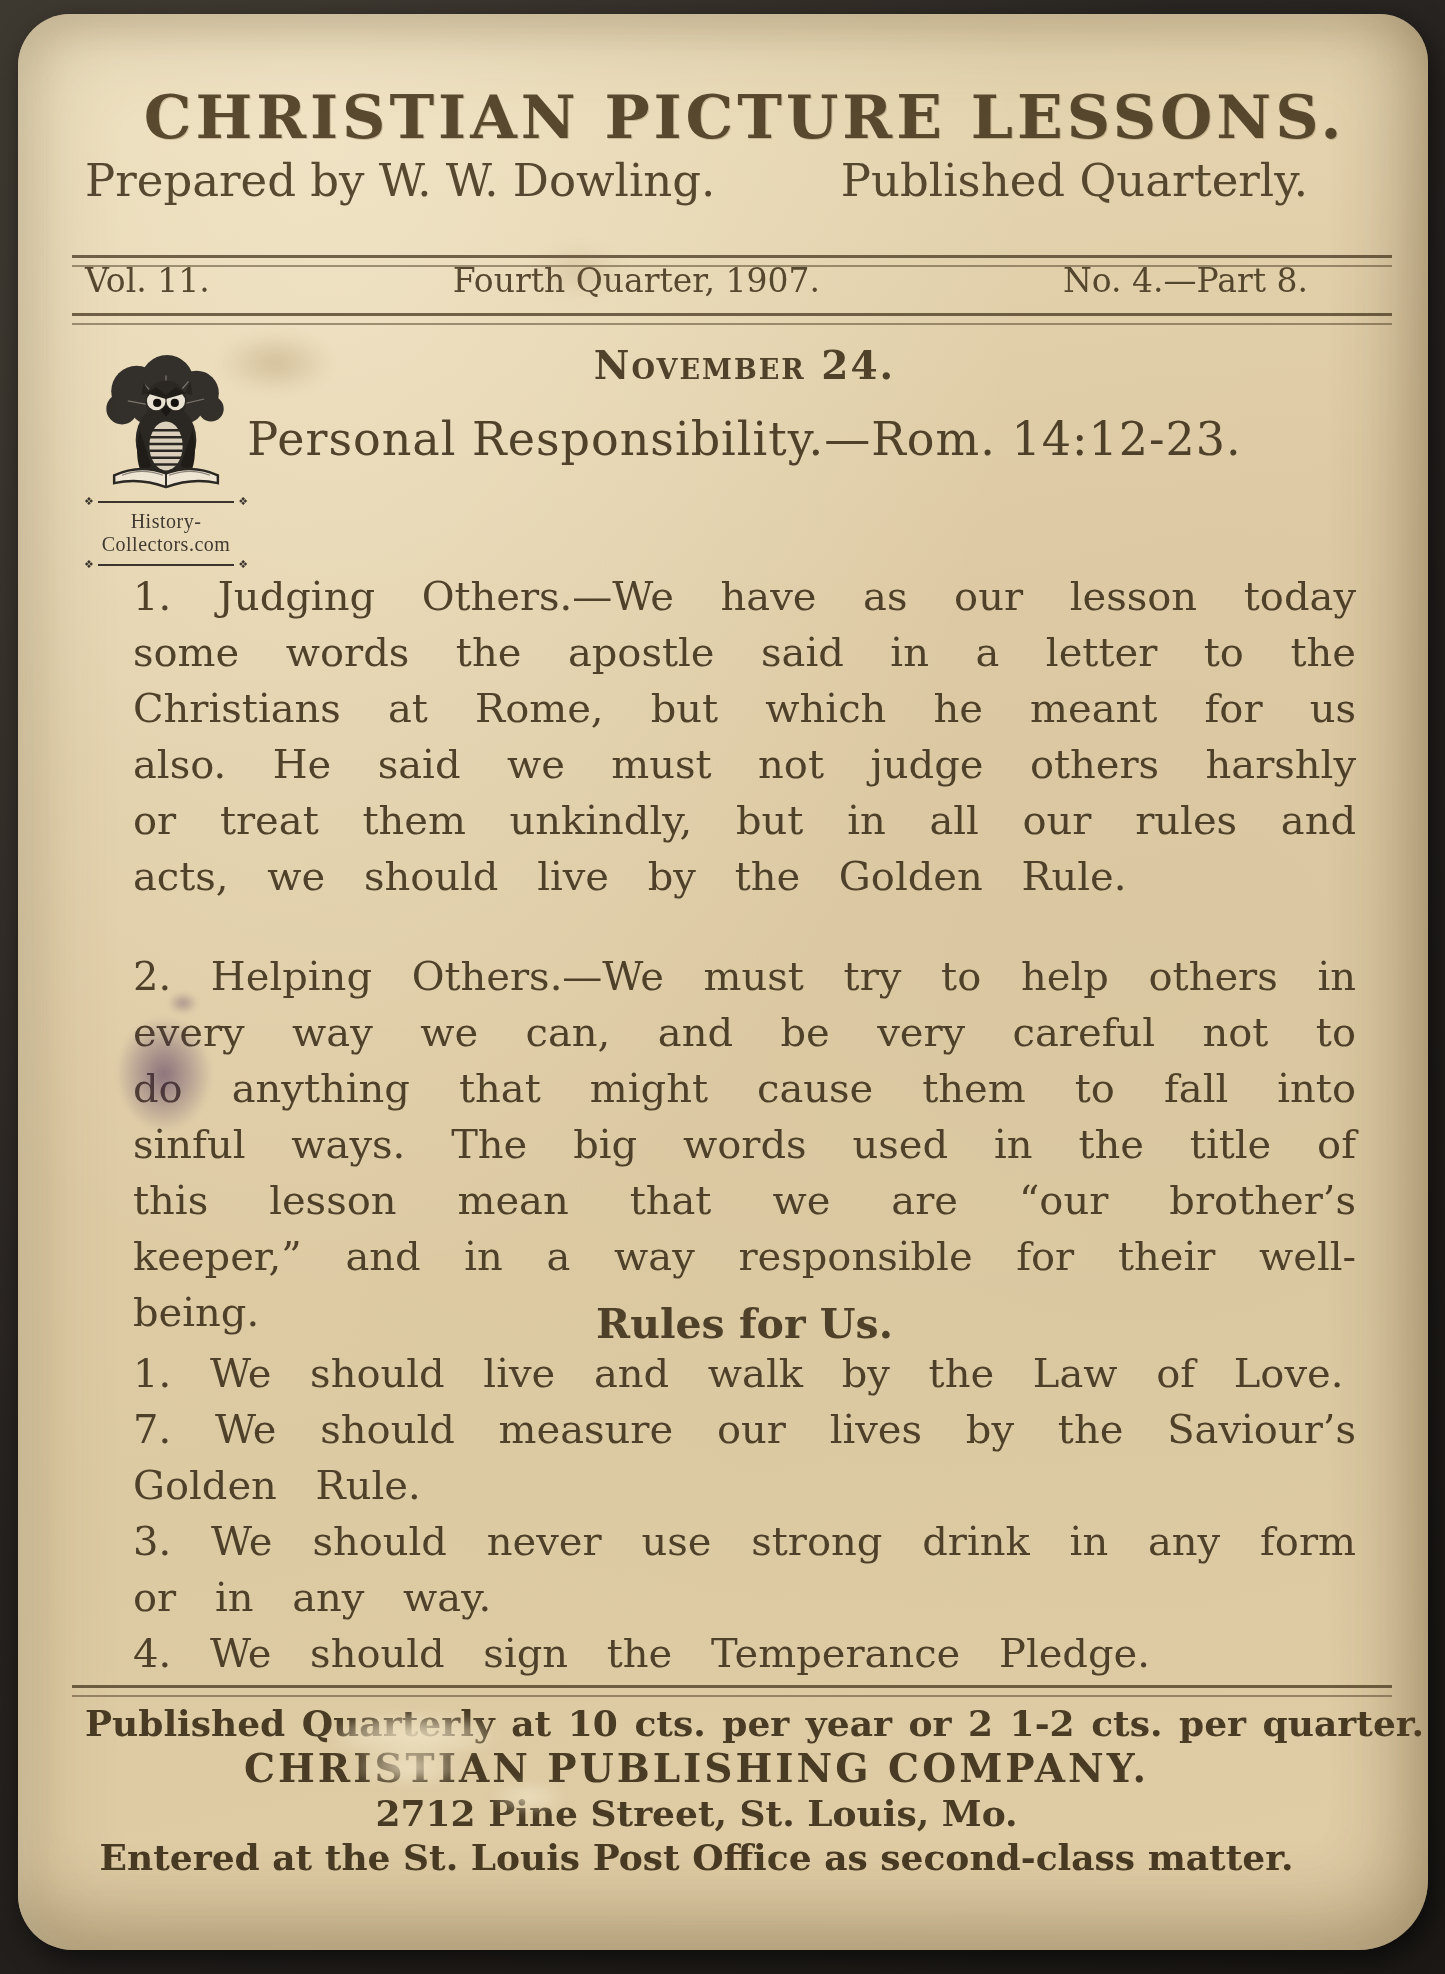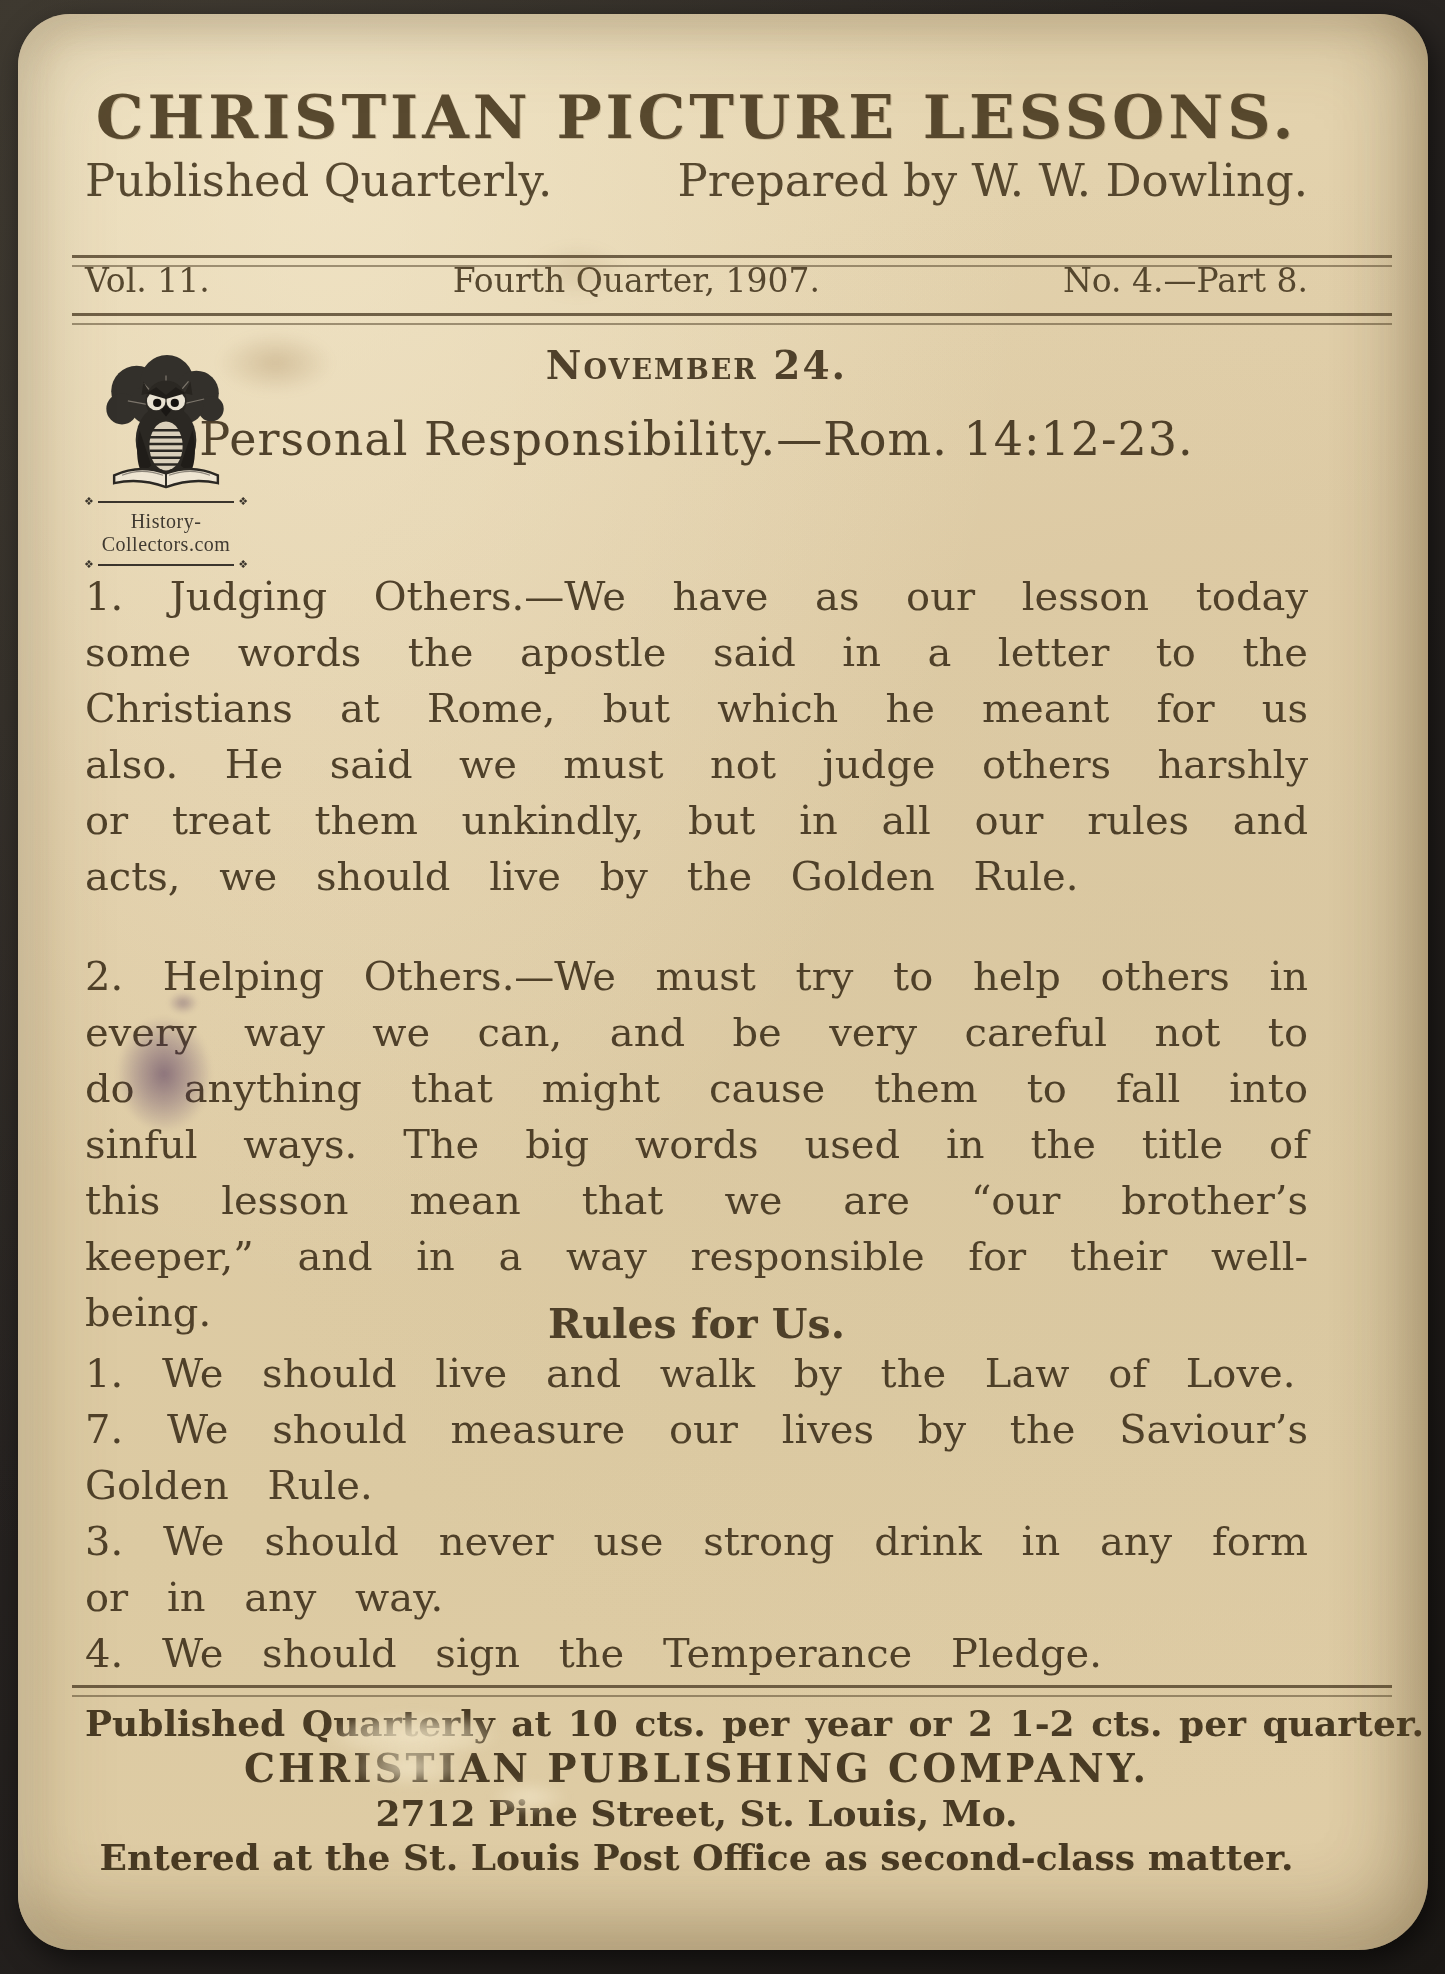"CHRISTIAN PICTURE LESSONS." .ink { margin-left: none -> 48px }
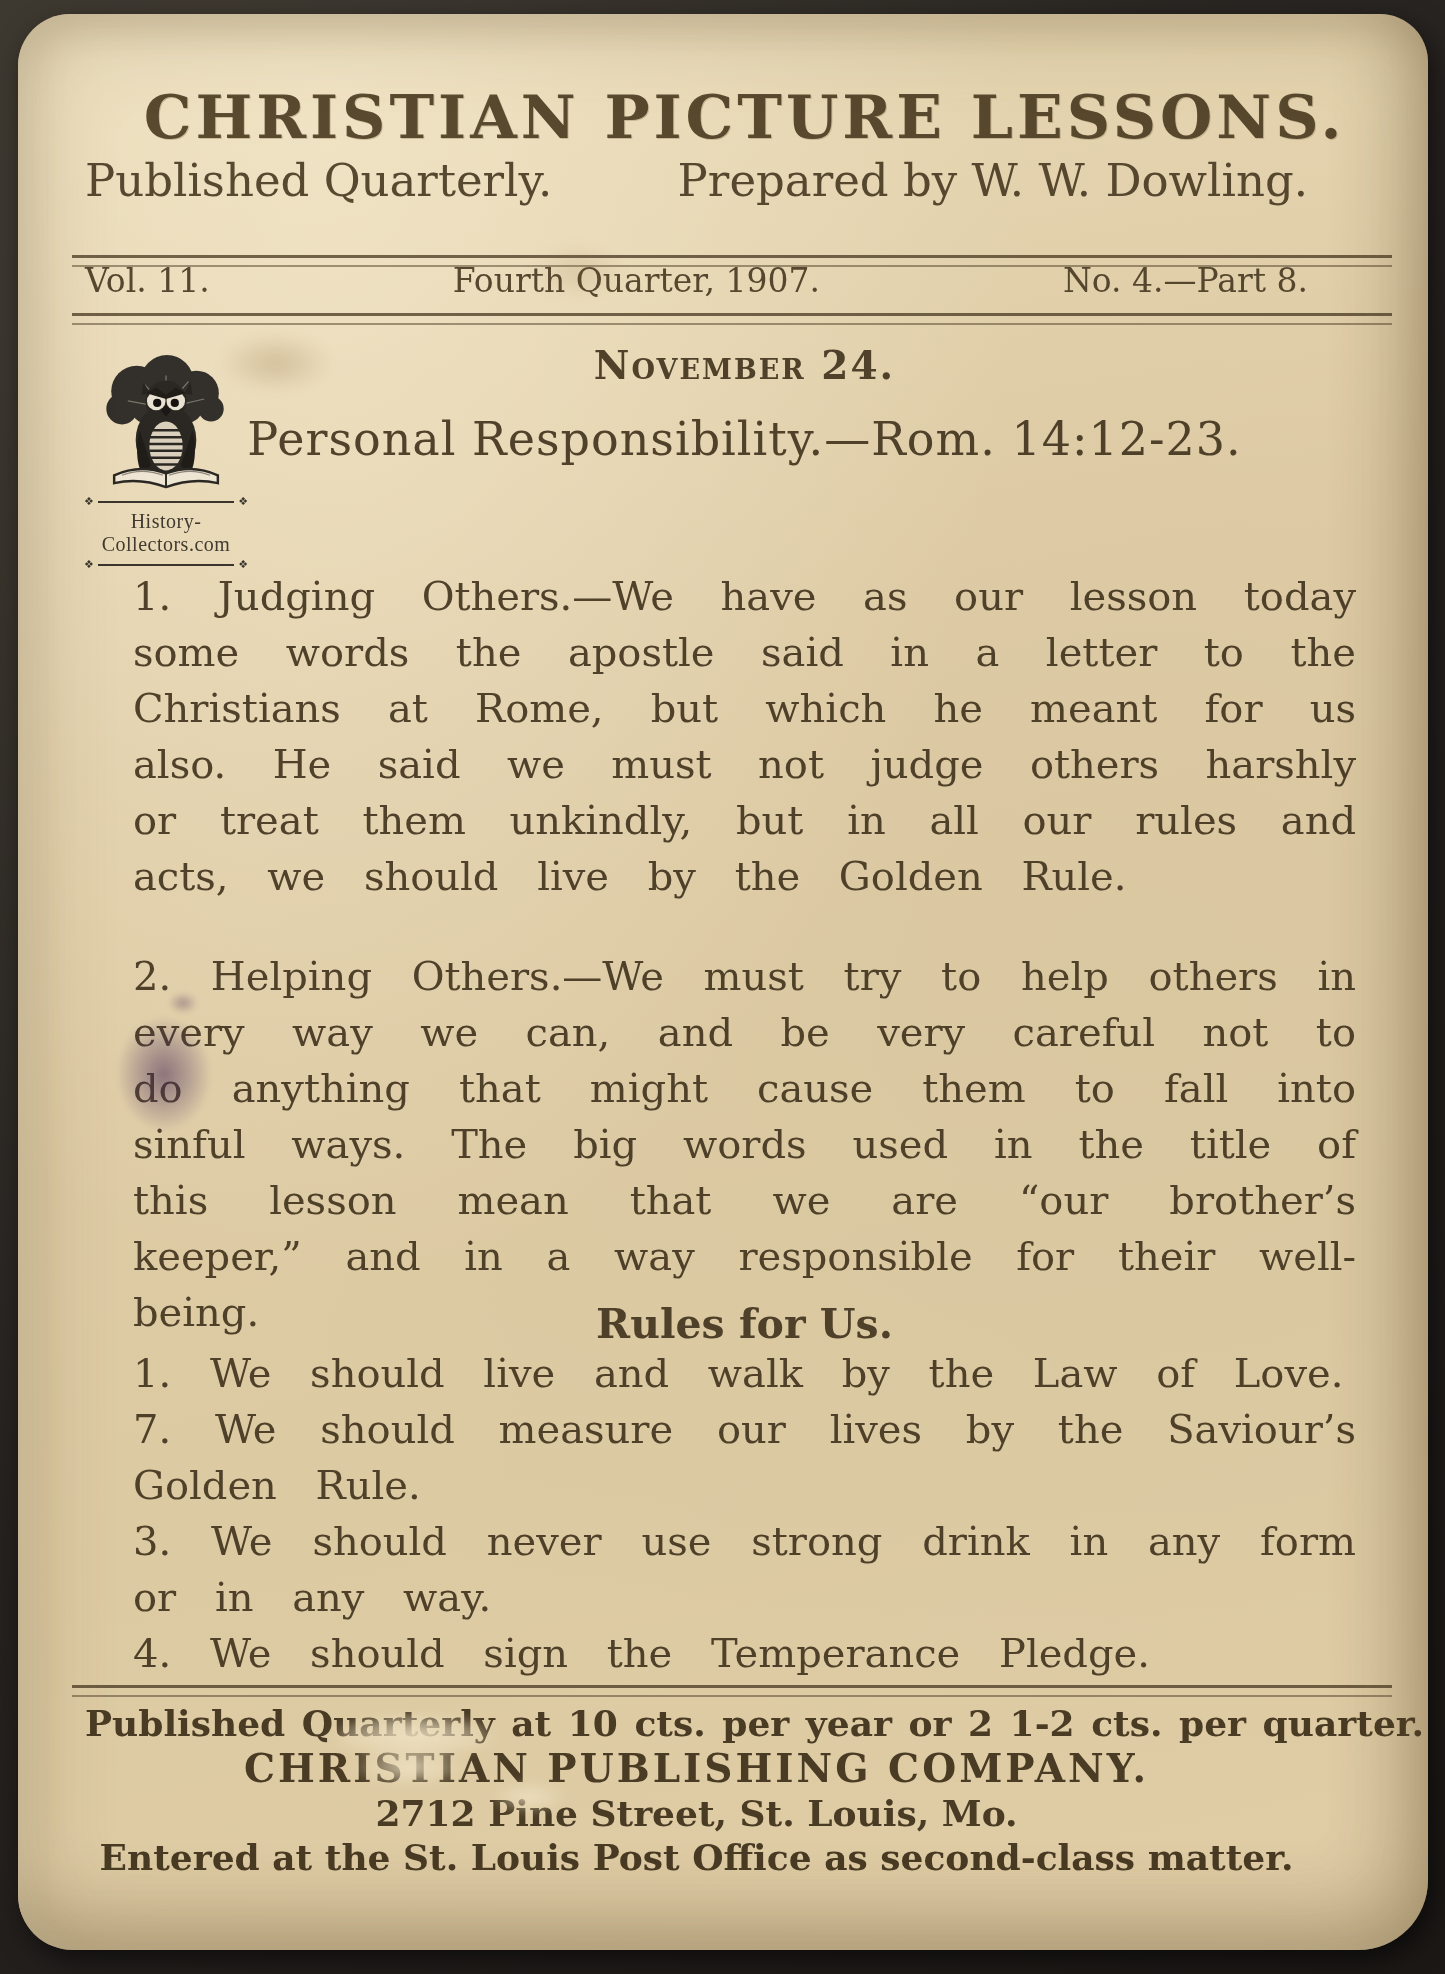"Published Quarterly." span { order: before "Prepared by W. W. Dowling." -> after "Prepared by W. W. Dowling." }
